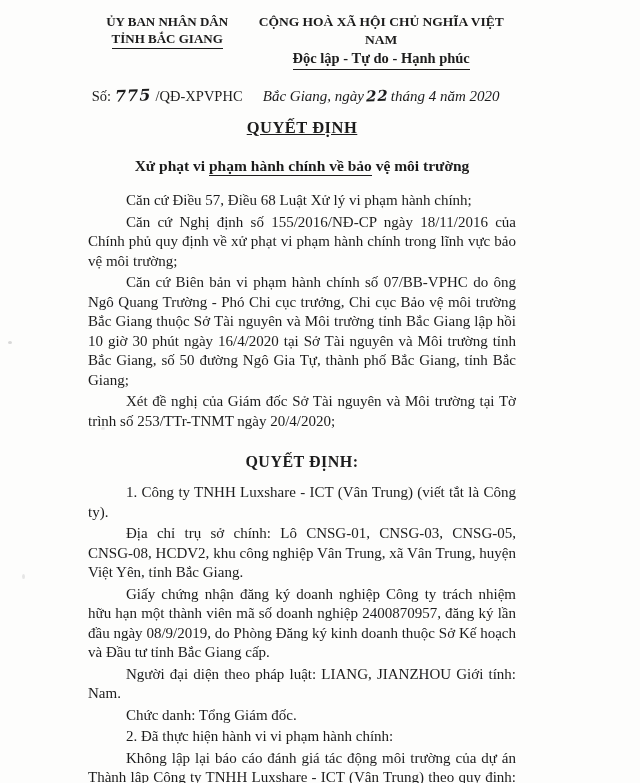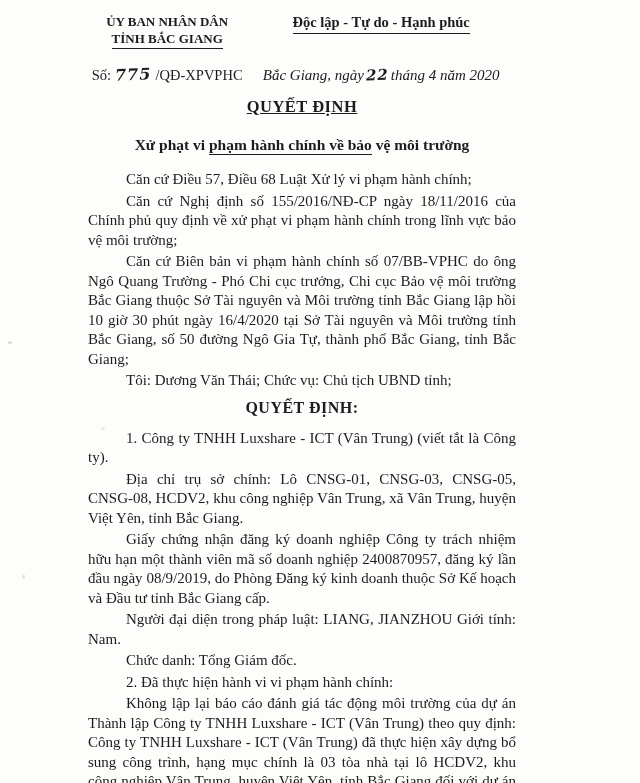"CỘNG HOÀ XÃ HỘI CHỦ" div.rep1 { html: none -> <div>CỘNG HOÀ XÃ HỘI CHỦ NGHĨA VIỆT NAM</div> }
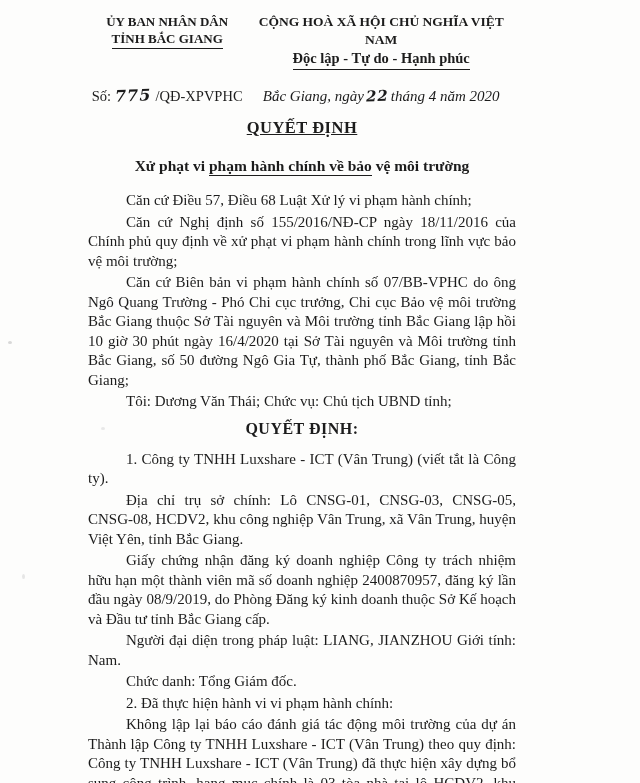"Xét đề nghị của Giám" p.doc { html: none -> <p>Xét đề nghị của Giám đốc Sở Tài nguyên và Môi trường tại Tờ trình số 253/TTr-TNMT ngày 20/4/2020;</p> }
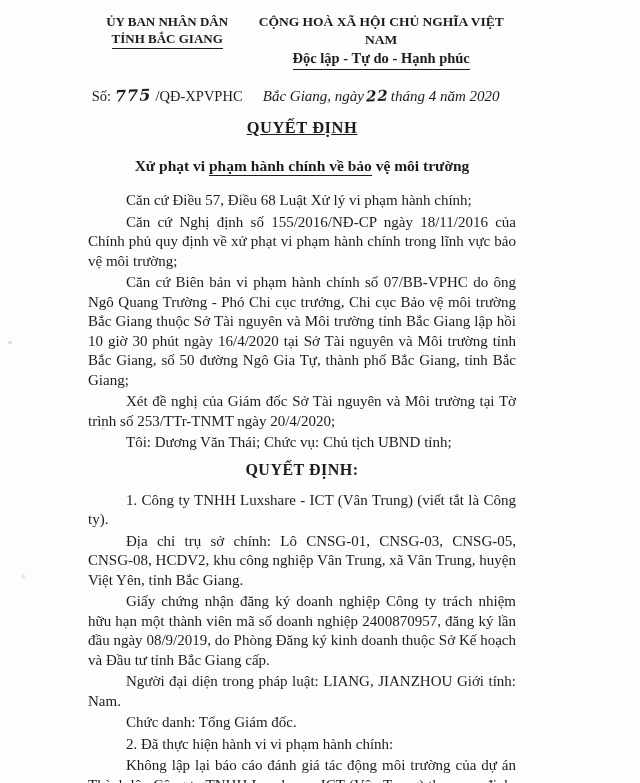"Tôi: Dương Văn Thái; Chức" p.doc { html: <p>Tôi: Dương Văn Thái; Chức vụ: Chủ tịch UBND tỉnh;</p> -> none }
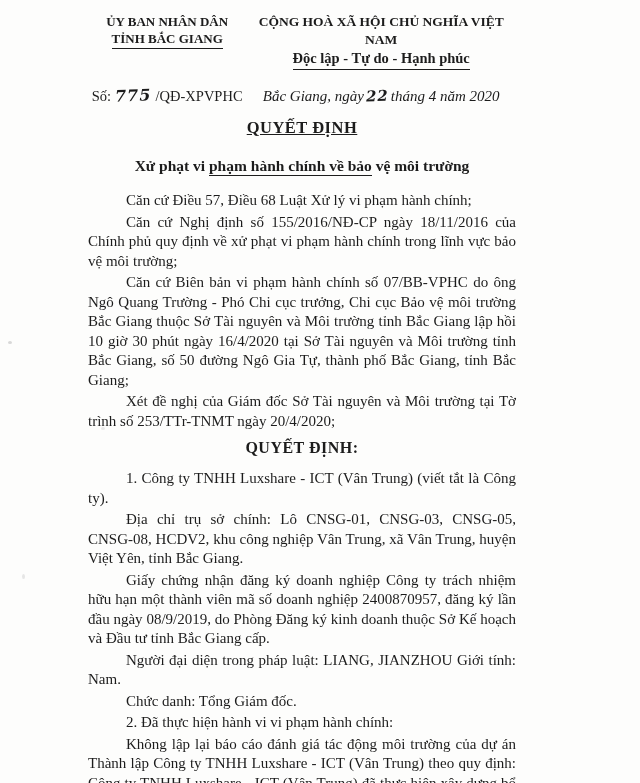"QUYẾT ĐỊNH:" .decision-heading { margin: 8px 0 12px 0 -> 22px 0 12px 0 }
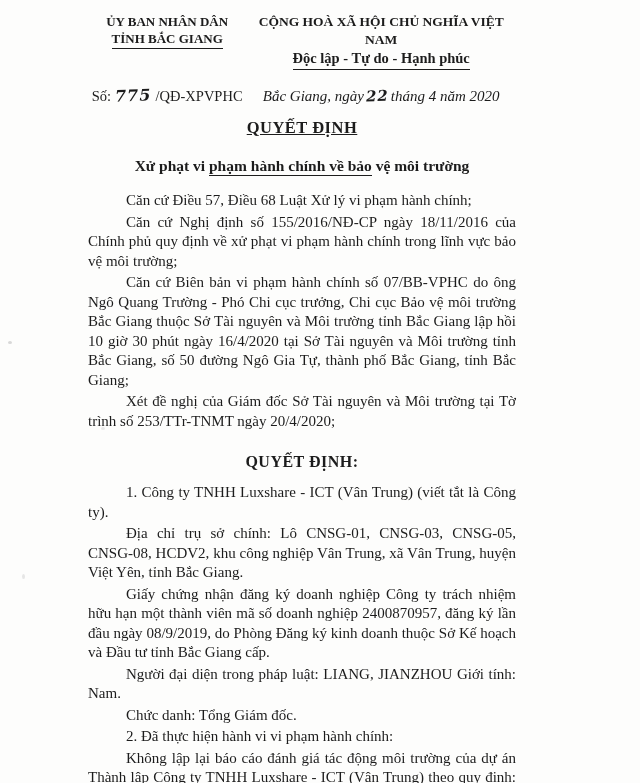"Người đại diện trong pháp" p.doc { text: trong -> theo }
